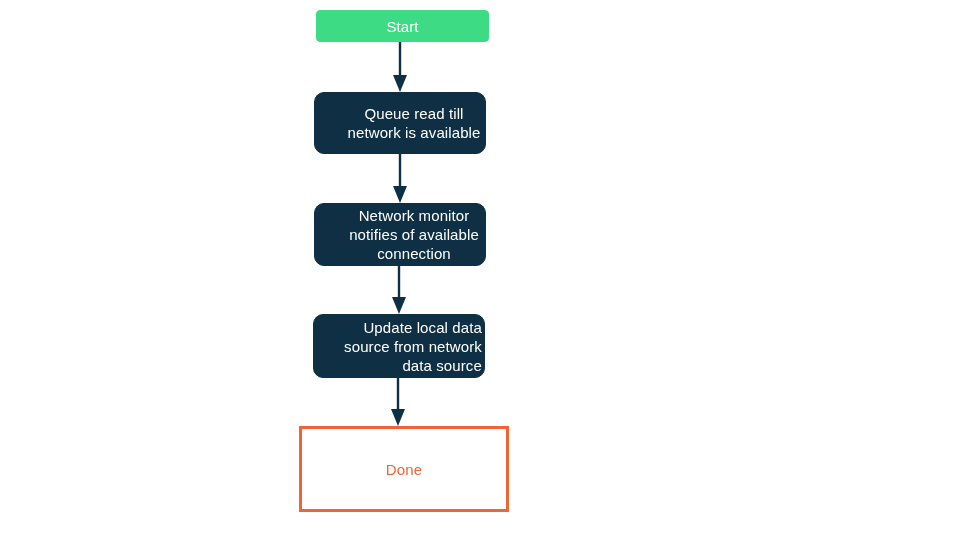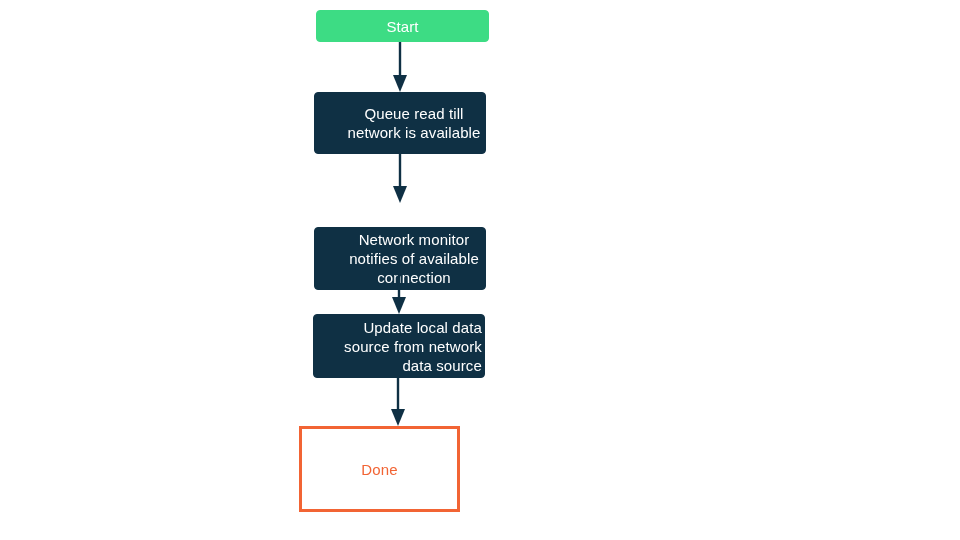"Queue read till" .node--process { border-radius: 4px -> 10px }
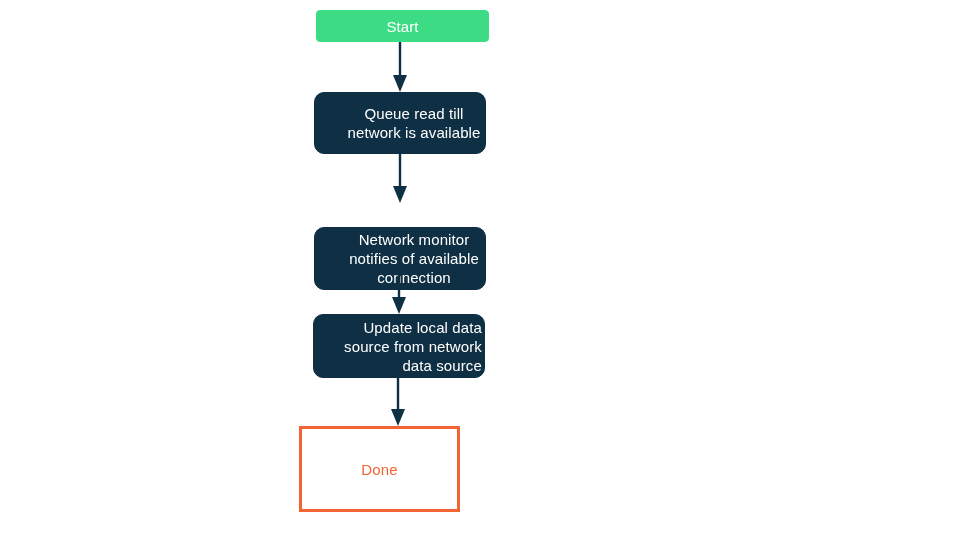"Network monitor" div.node { margin-top: 24px -> none }
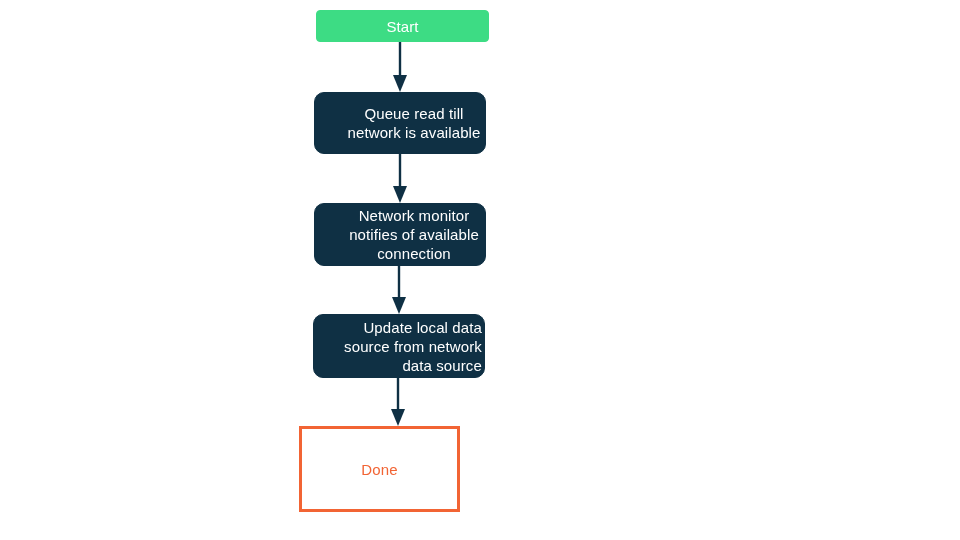"Done" div.node { width: 161px -> 210px }
